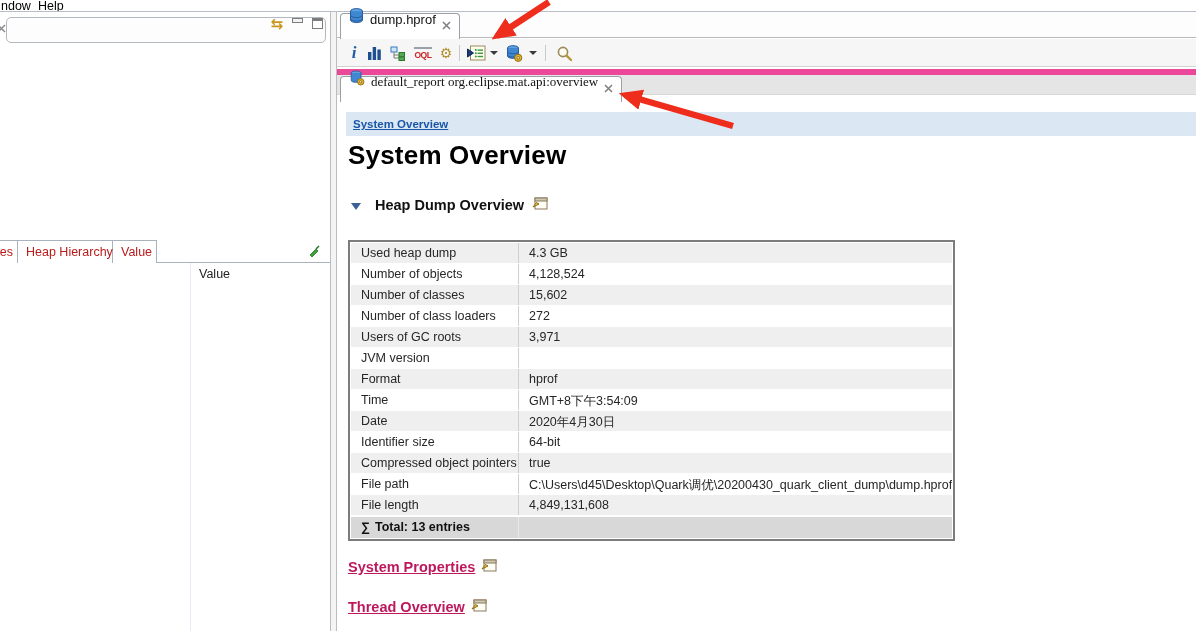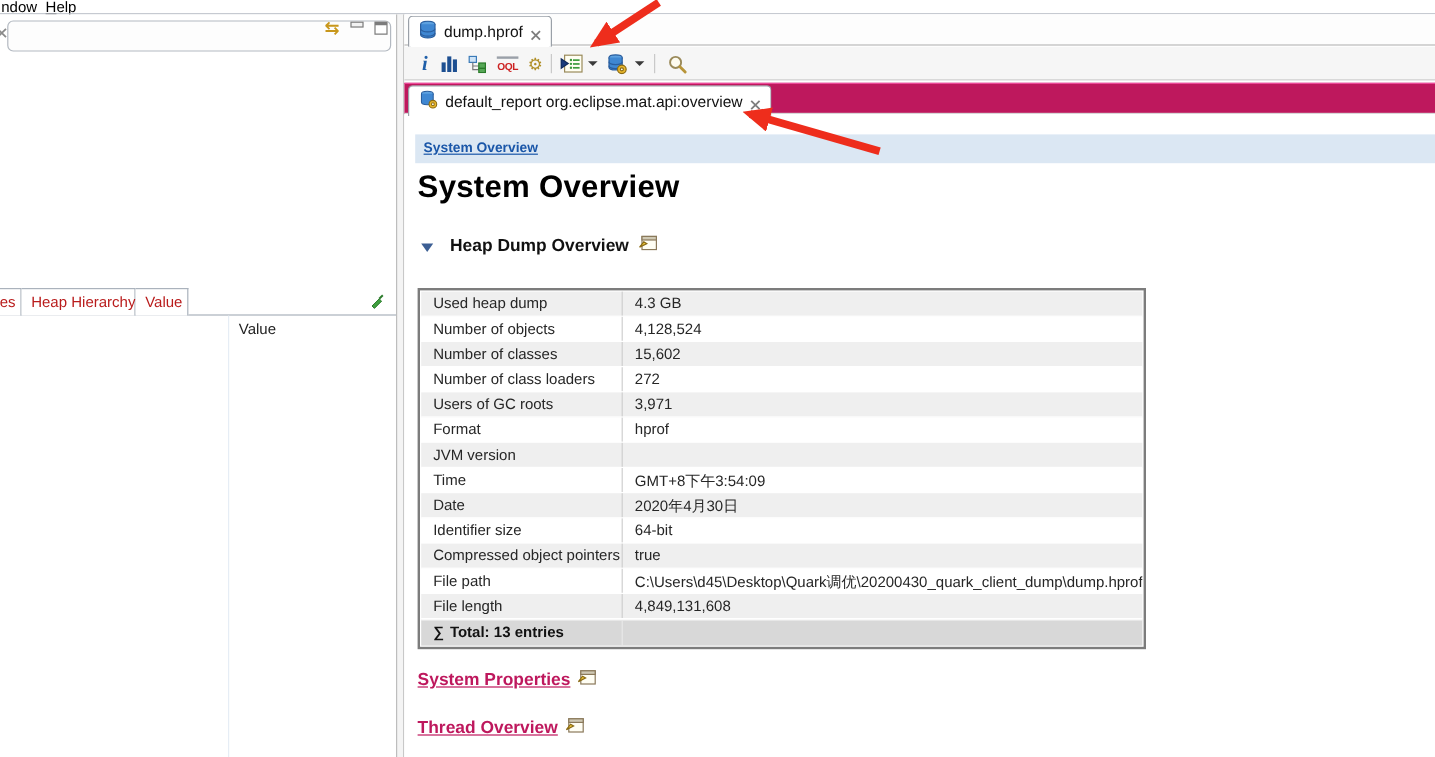"dump.hprof" .ed-tab { align-items: center -> flex-end; padding: 1px 8px -> 12px 8px }
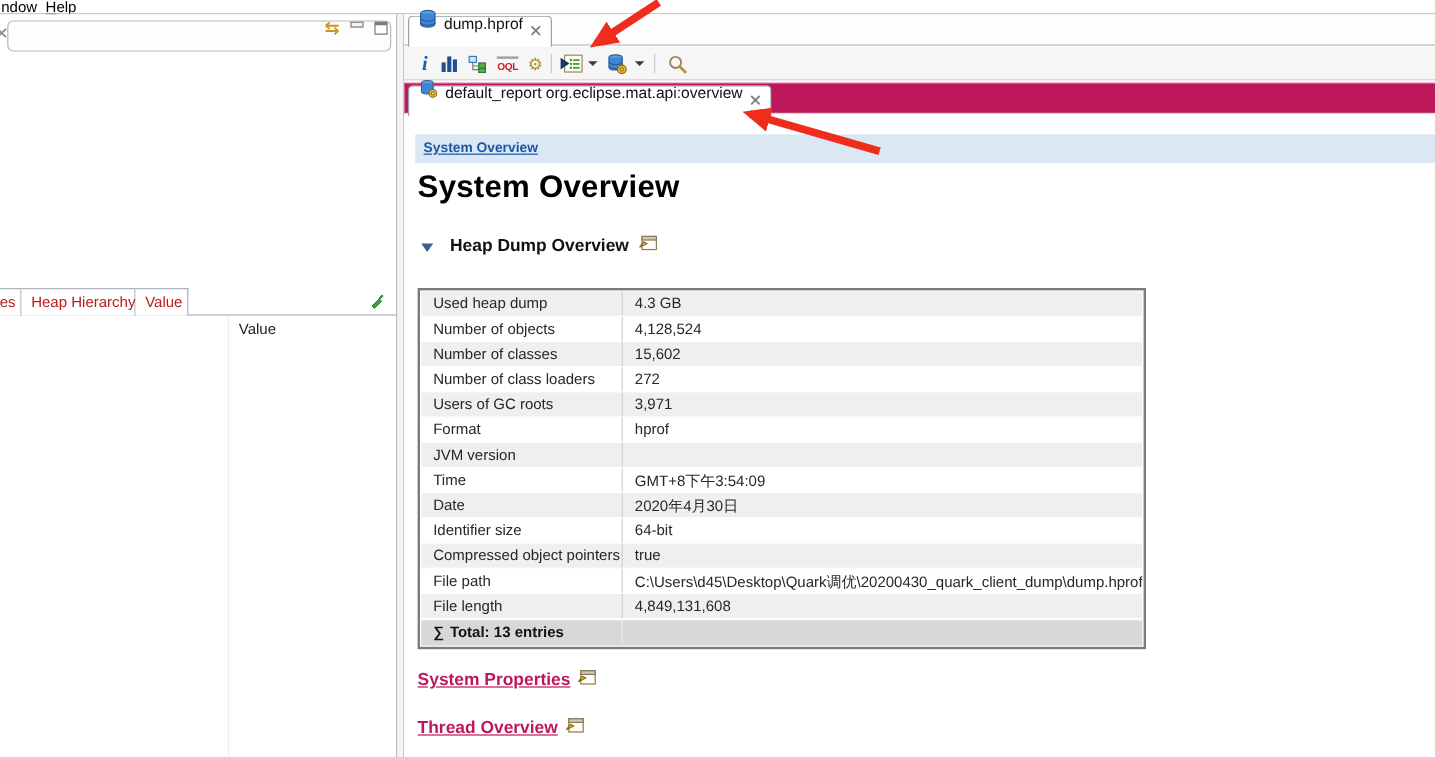"default_report" #ed-subtabstrip { background: #be185d -> #e5e5e5; border-top: 1px solid #ec4899 -> 6px solid #ec4899; font-family: none -> Liberation Serif, serif }
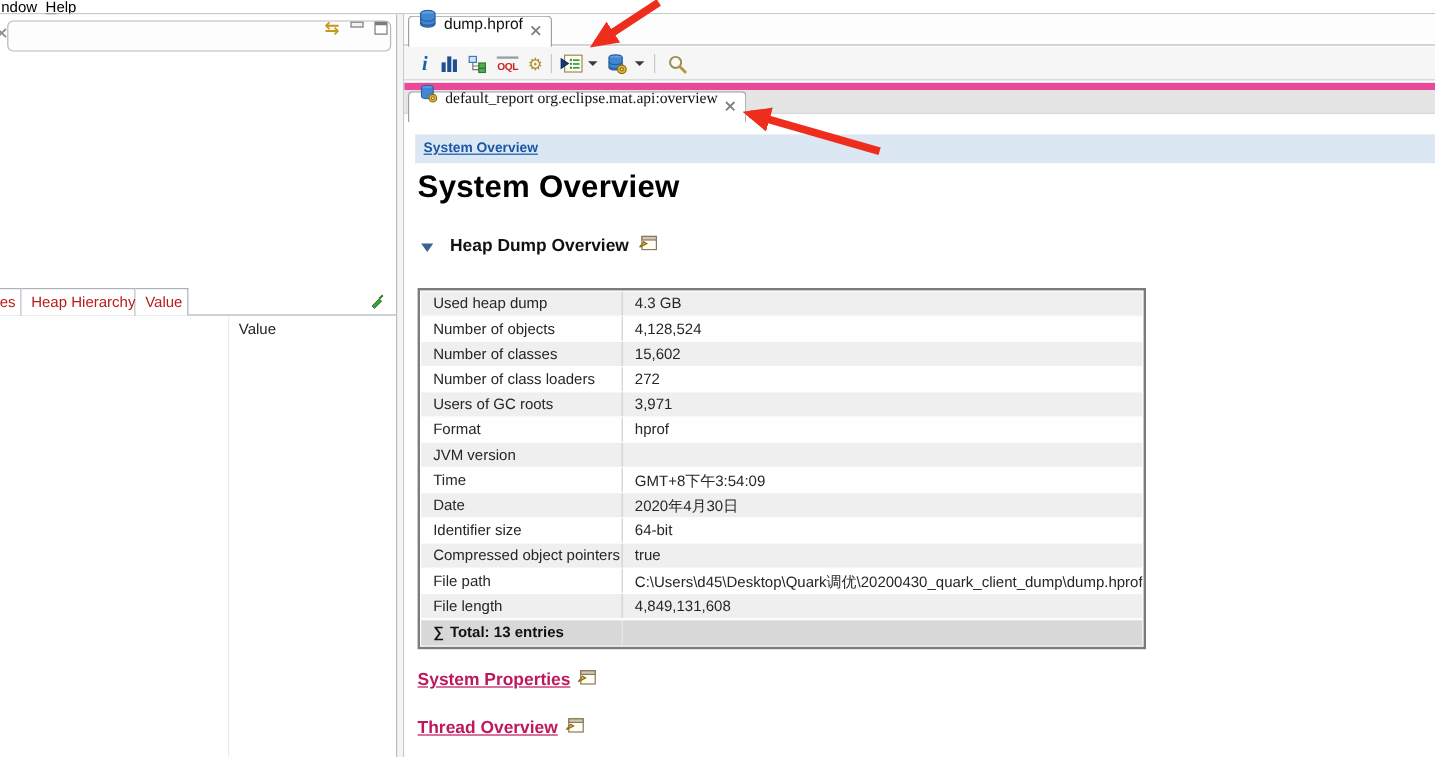"Format" div.trow { order: before "JVM version" -> after "JVM version" }
